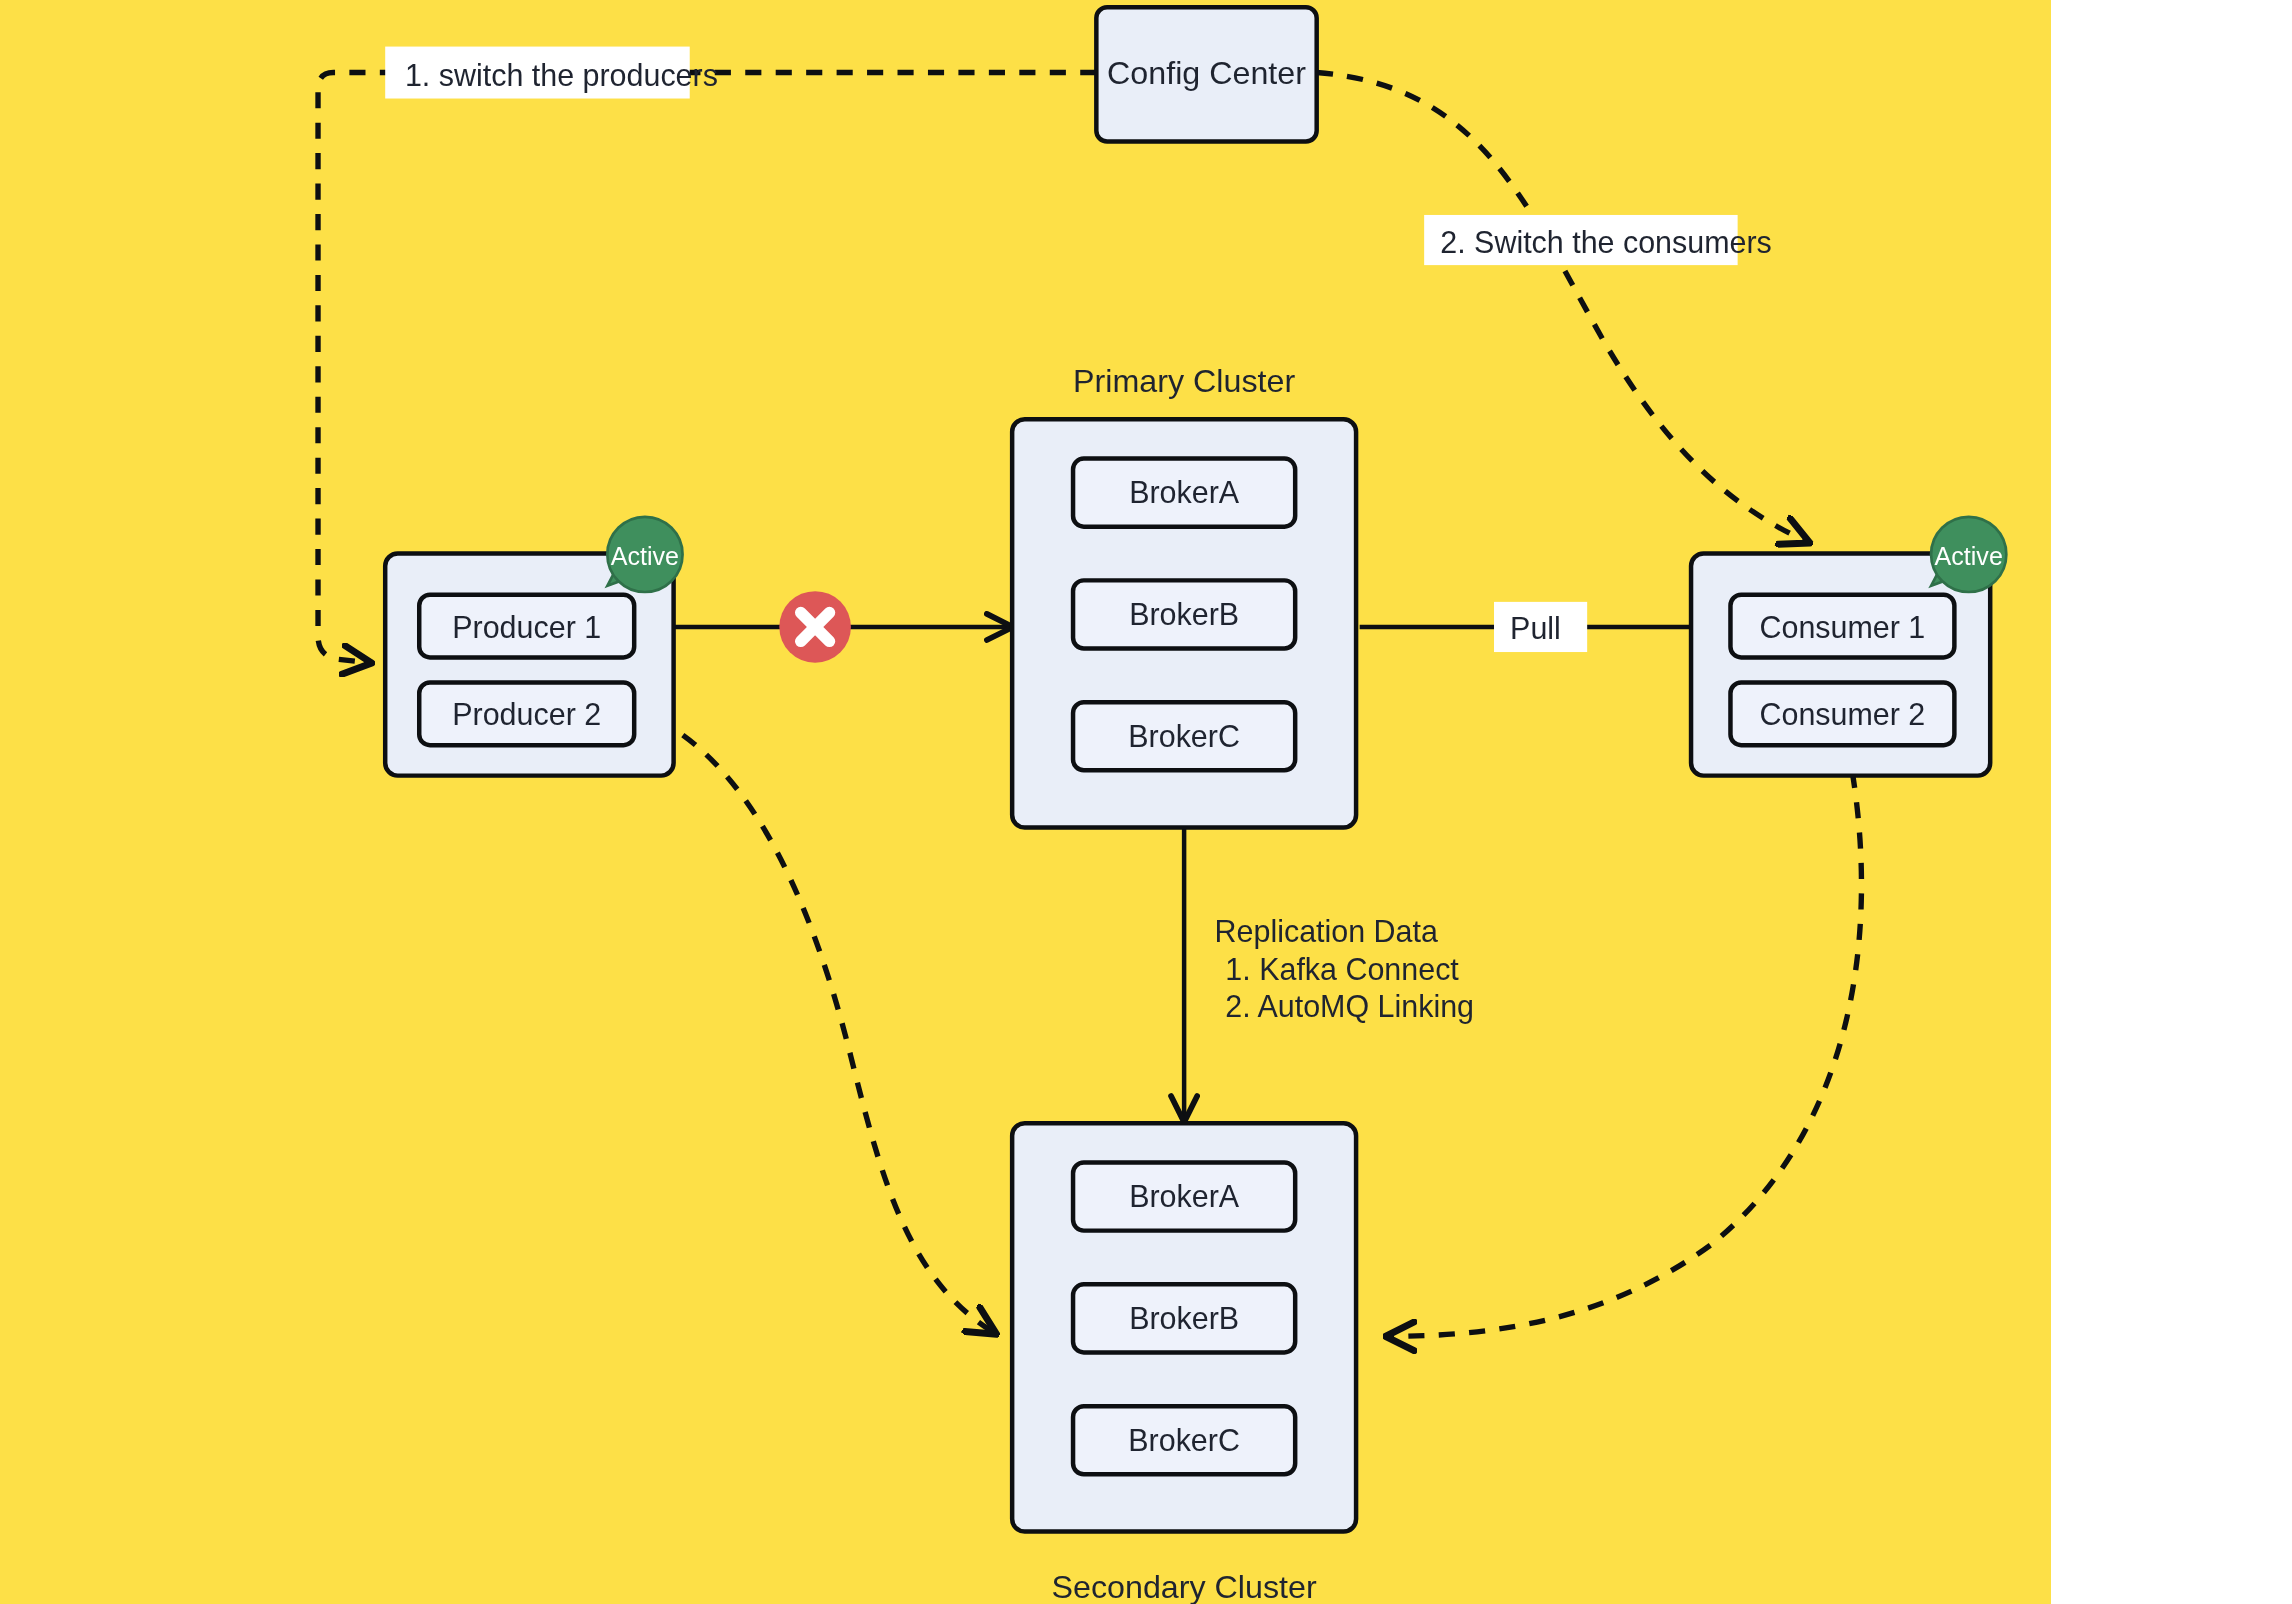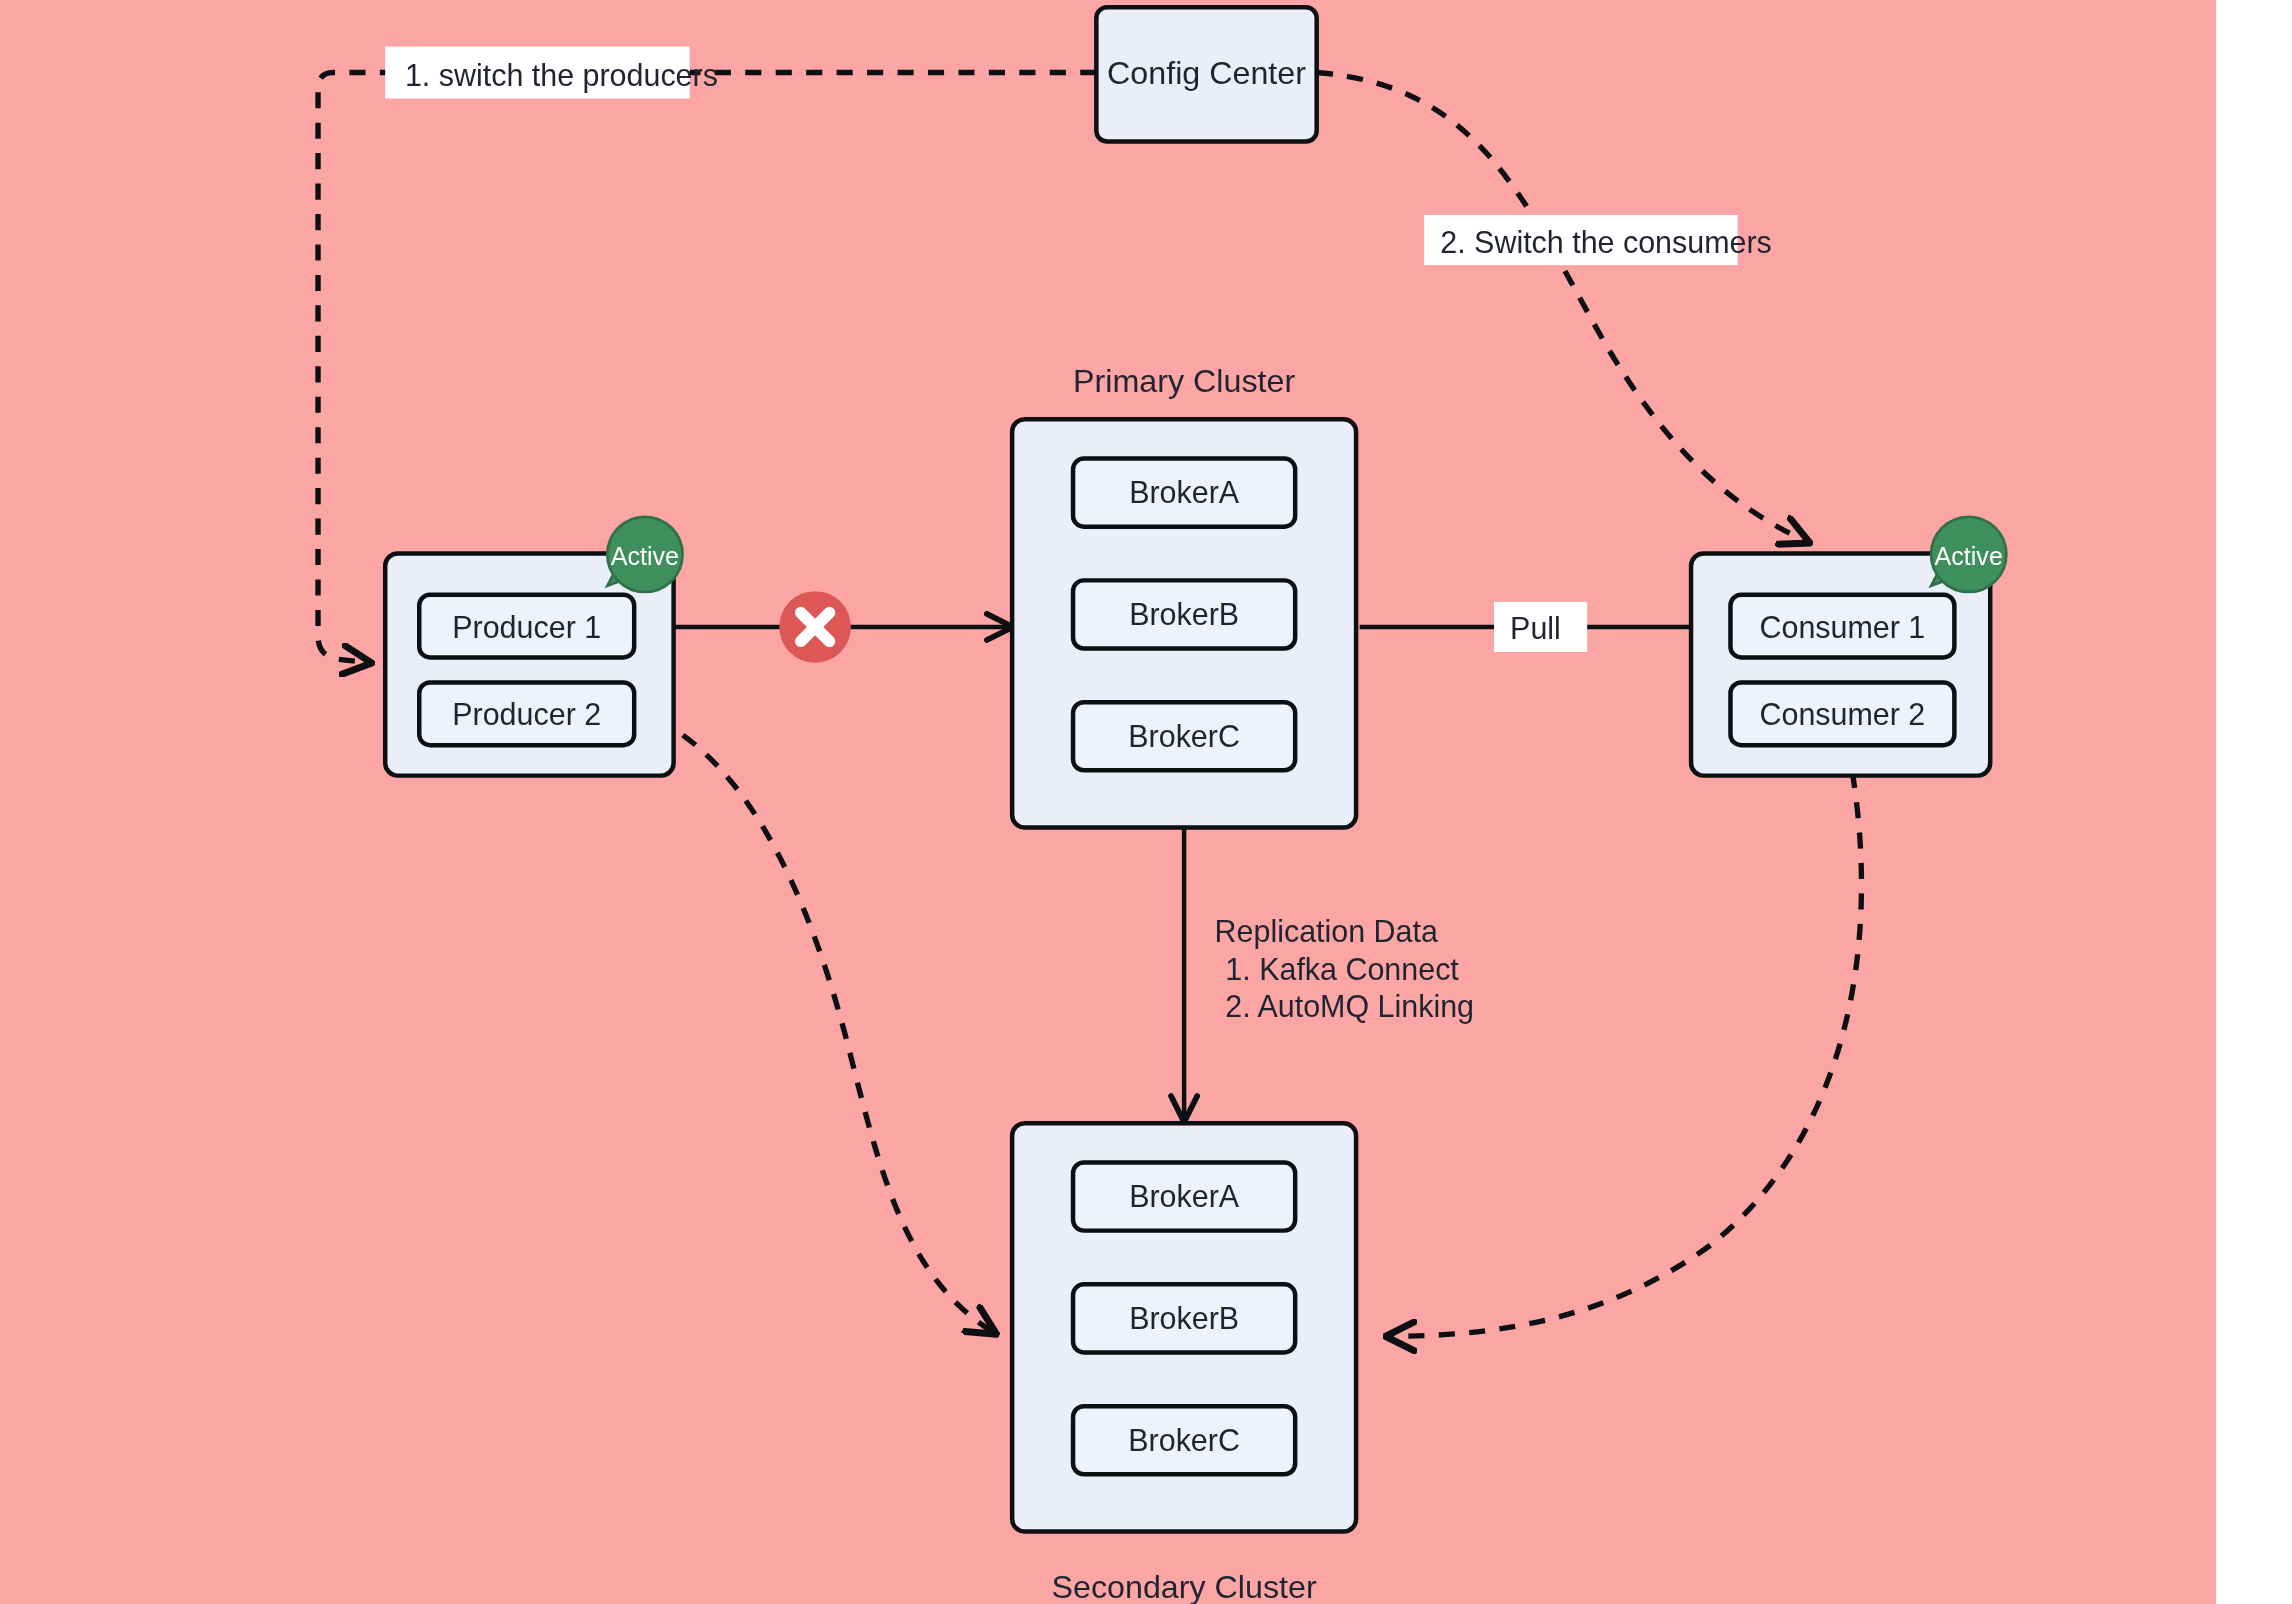"1. switch the producers" #canvas { background: #fca5a5 -> #fde047; width: 2216px -> 2051px }
